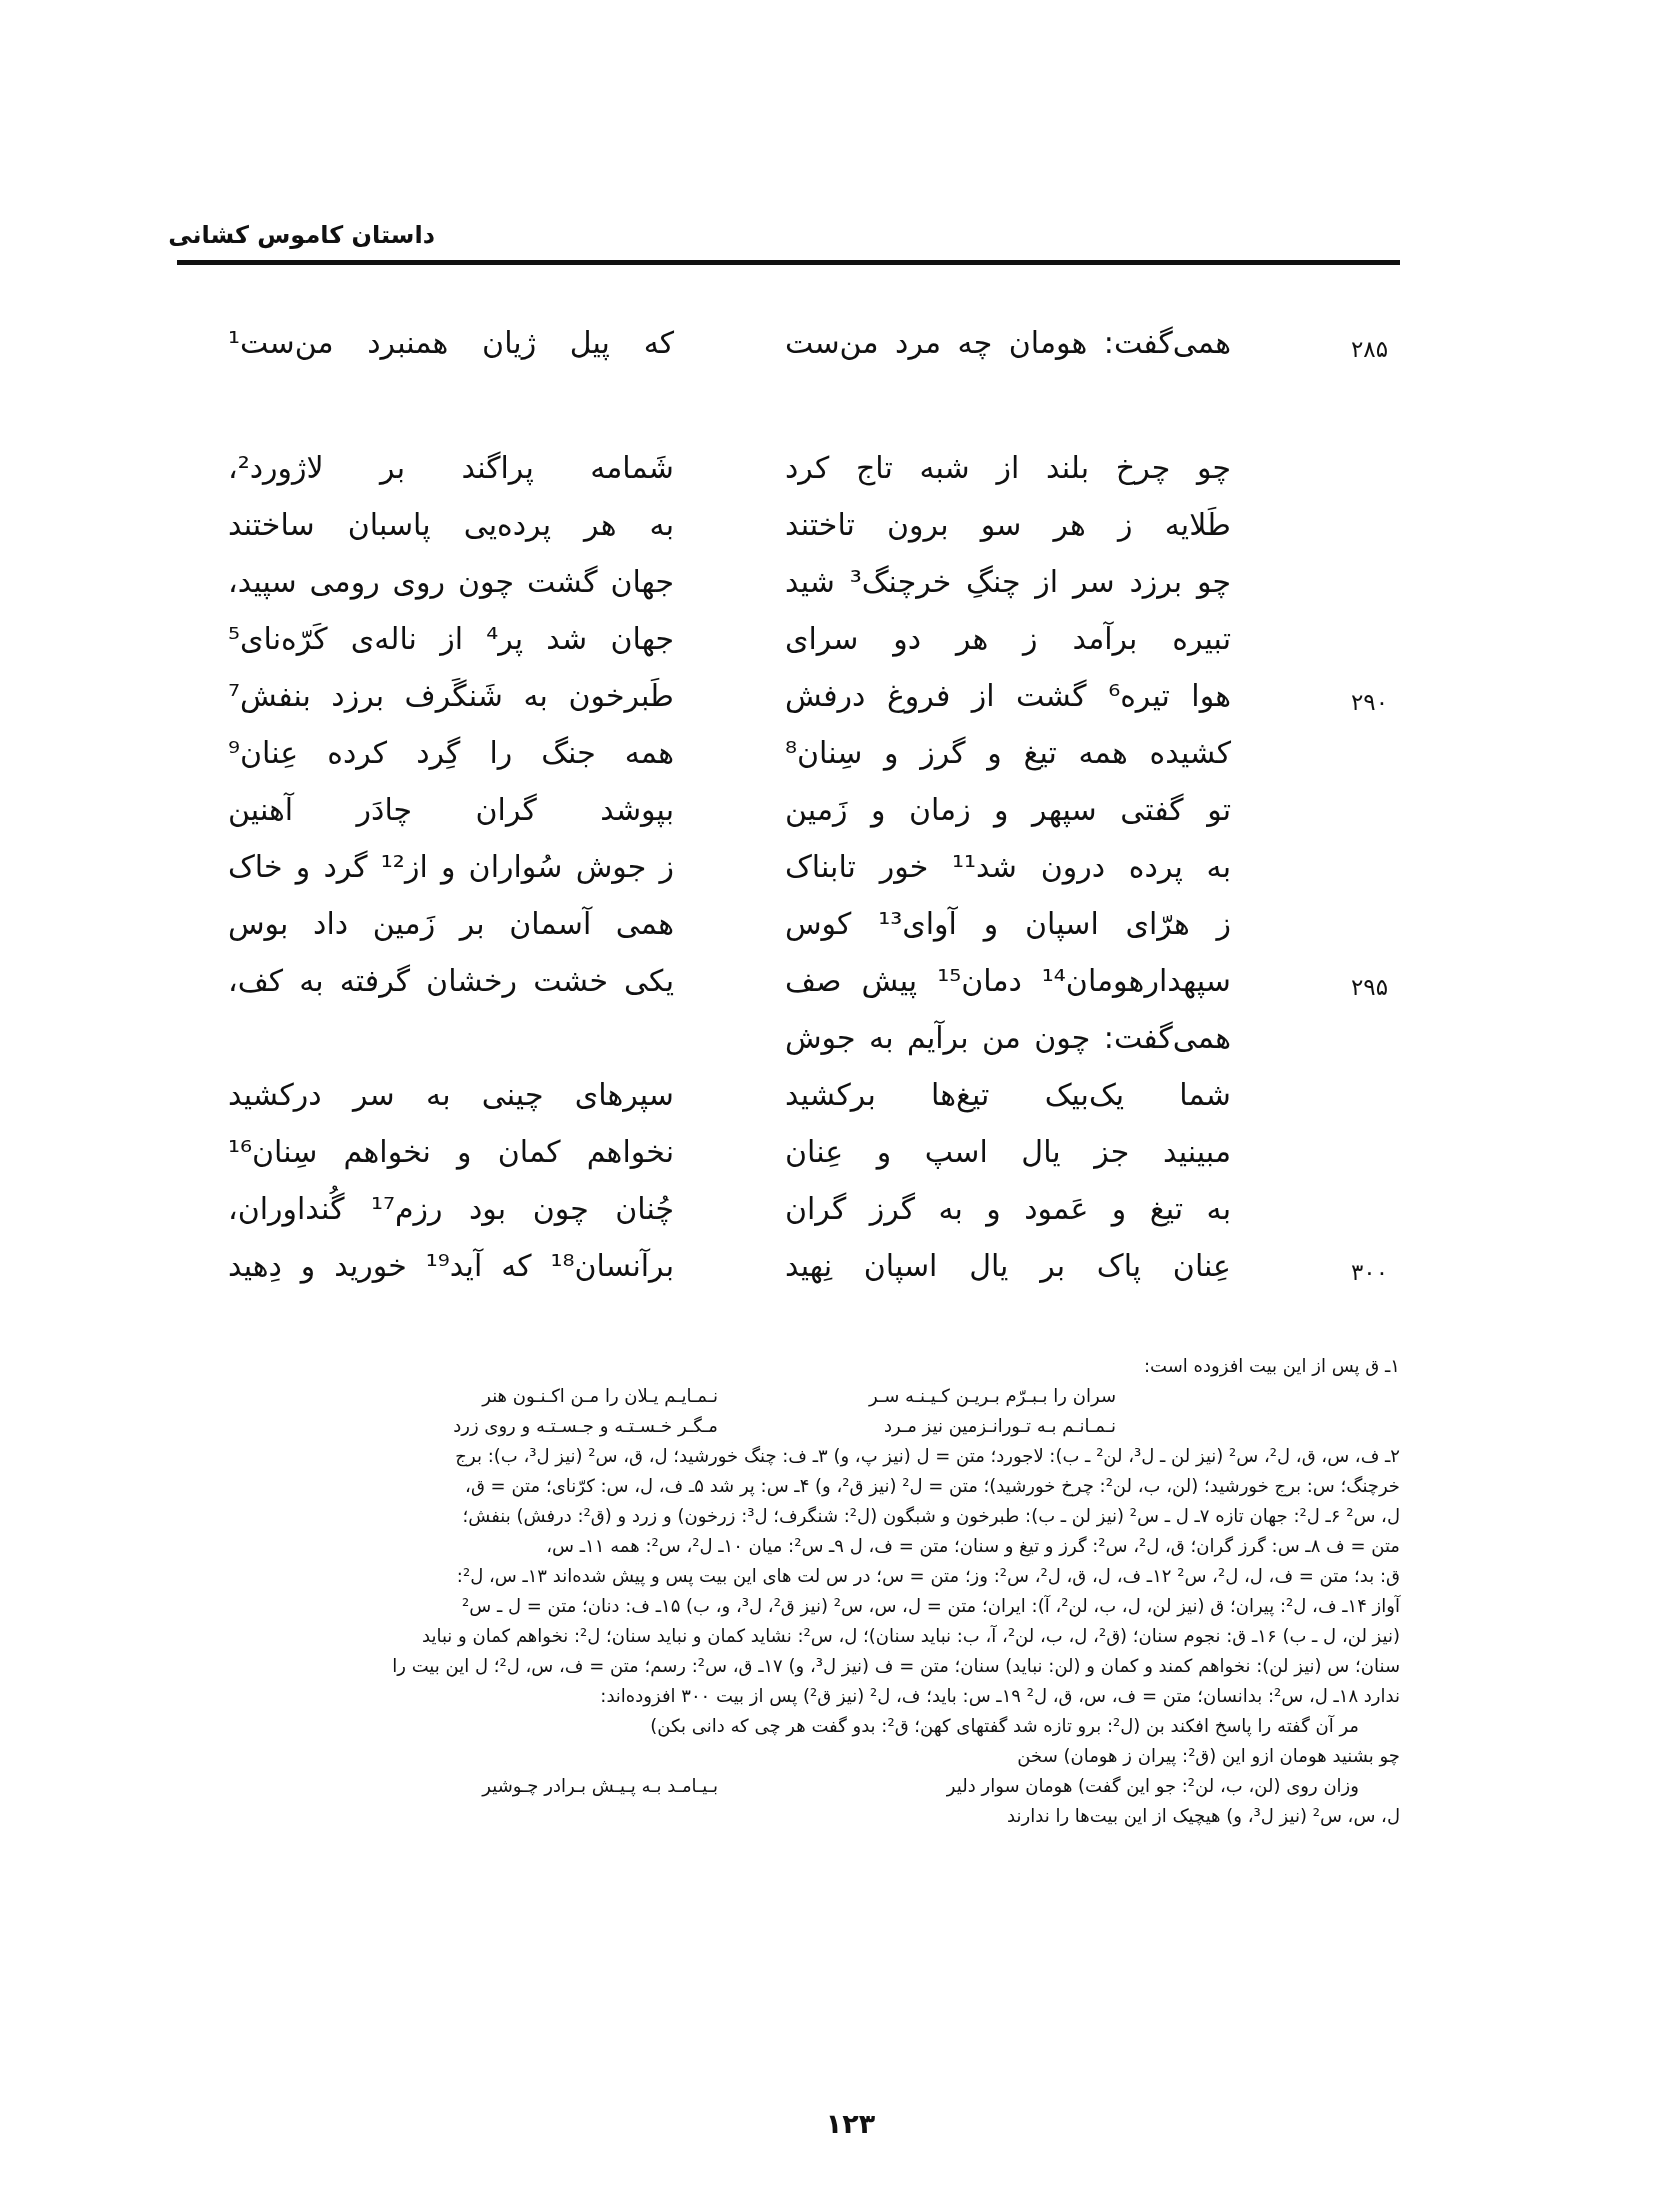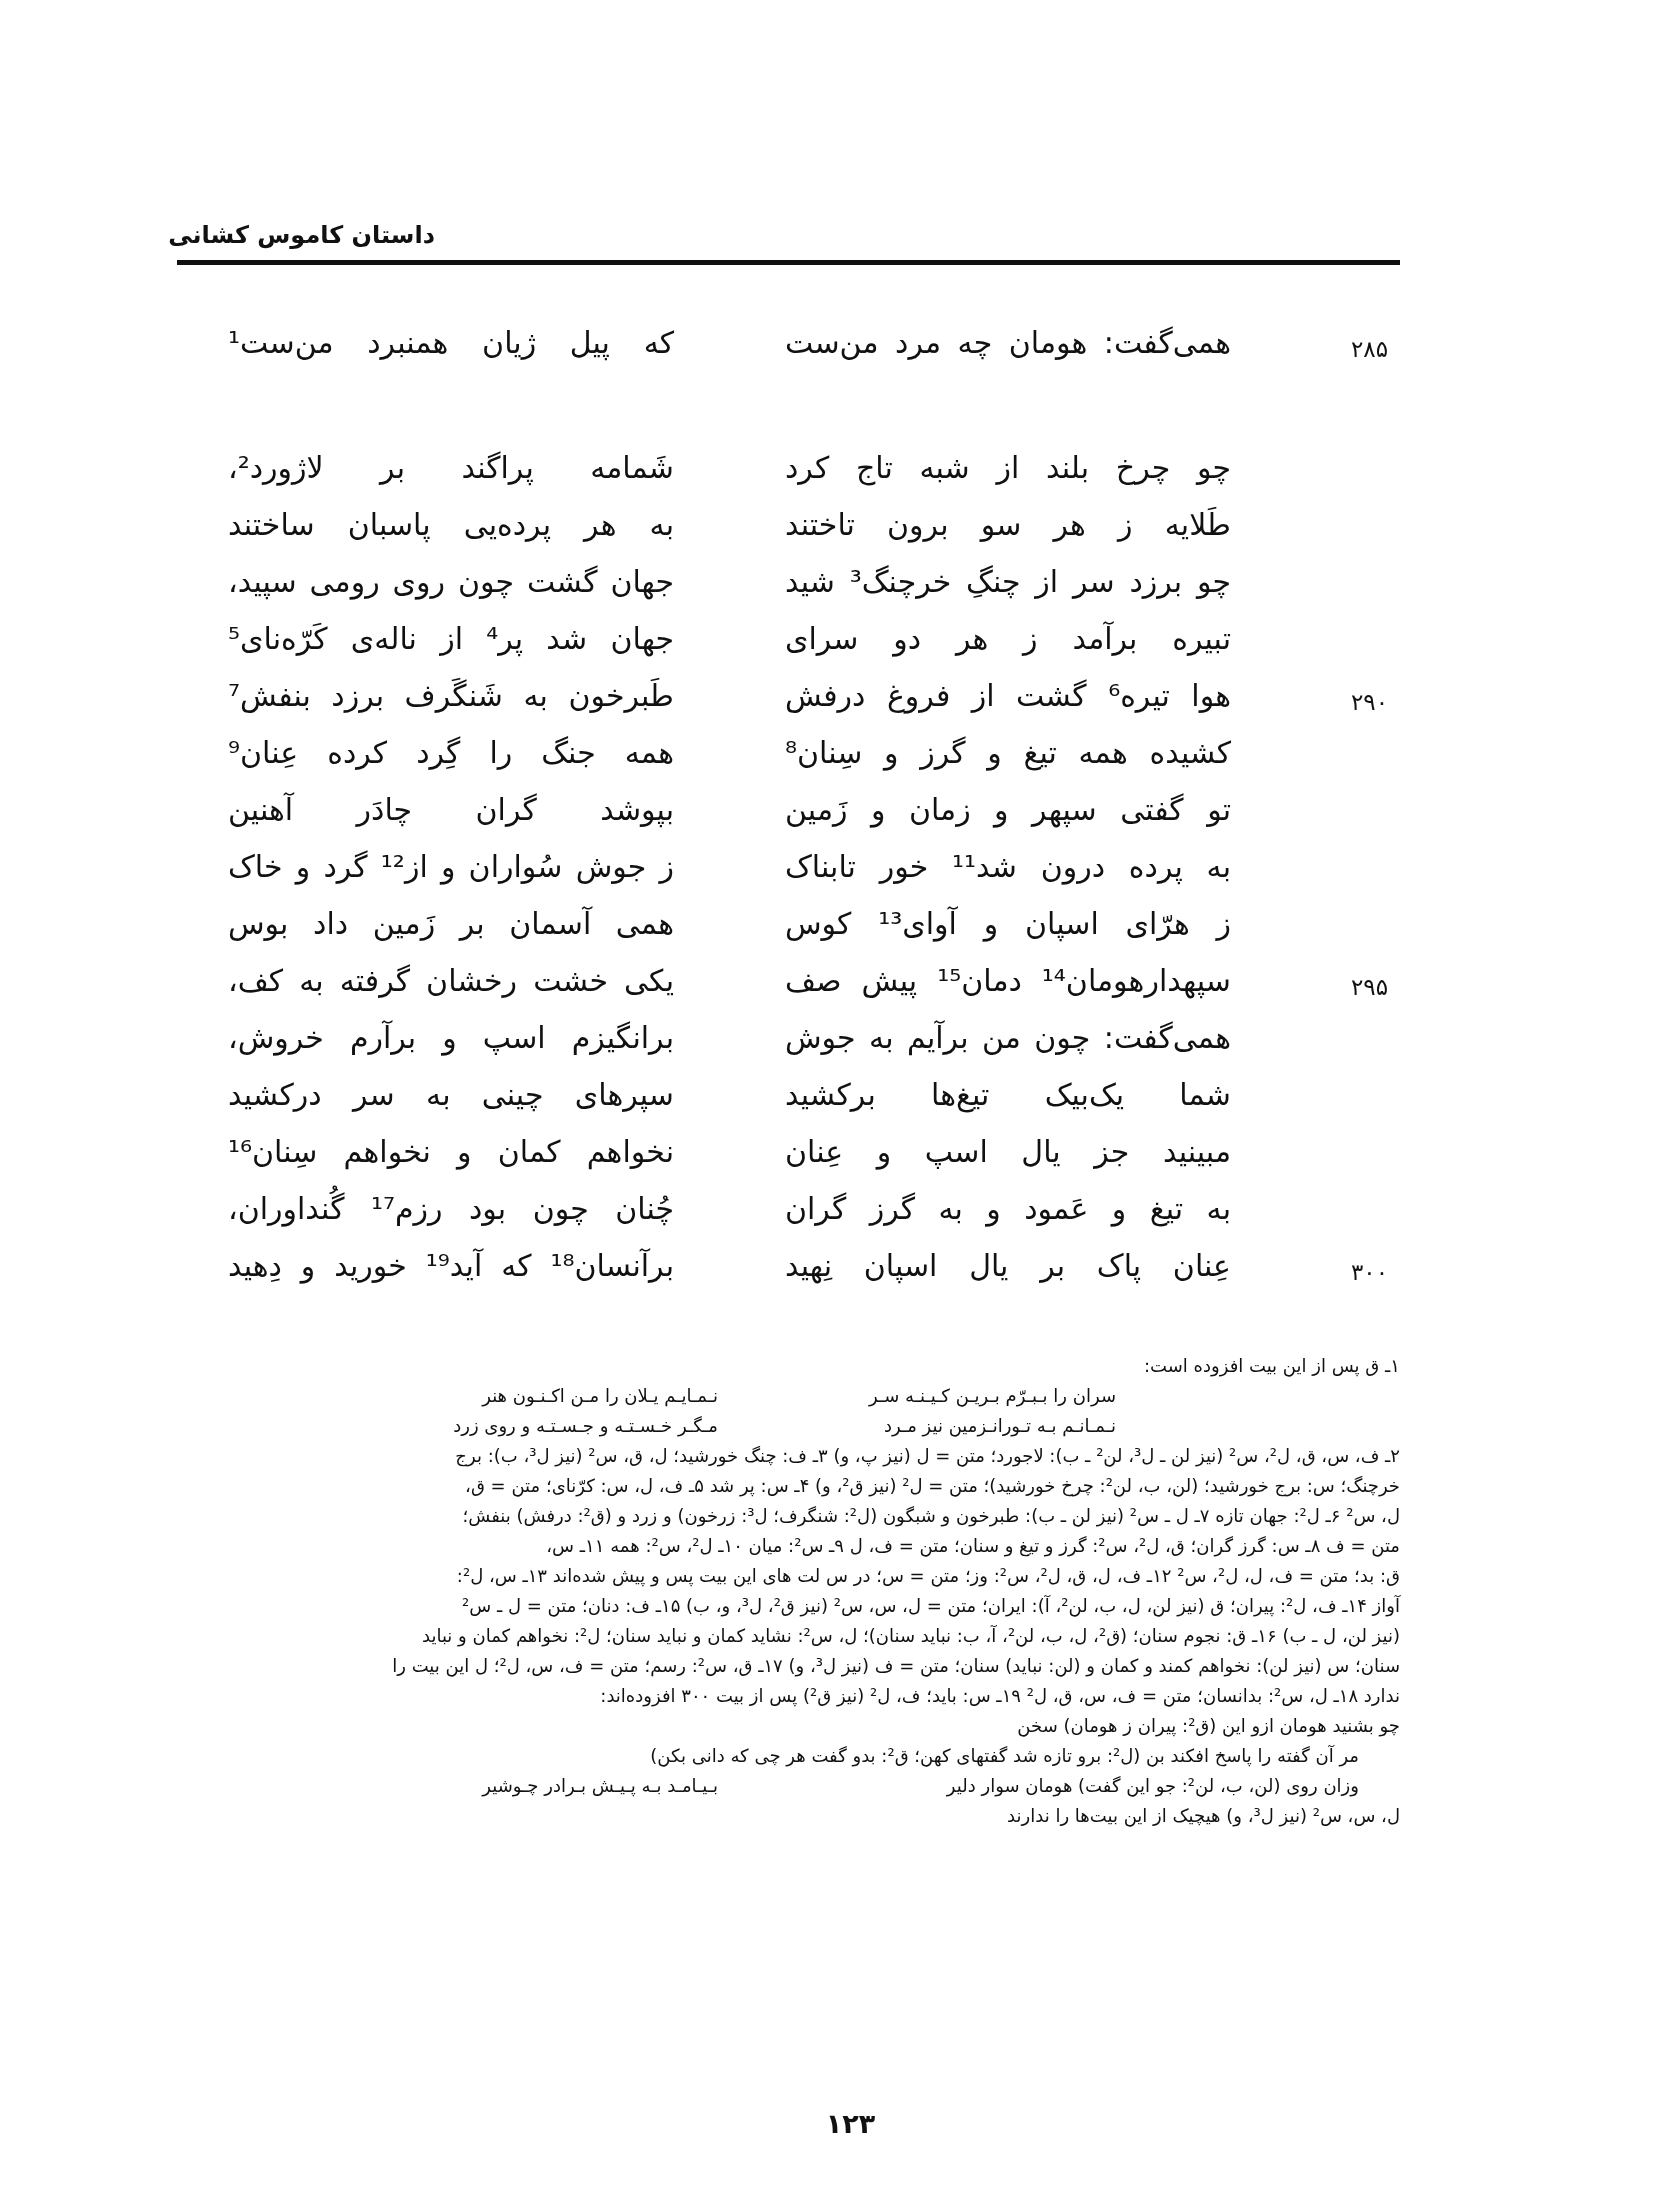"برانگیزم اسپ و برآرم خروش،" span.hem2 { html: <span>برانگیزم اسپ و برآرم خروش،</span> -> none }
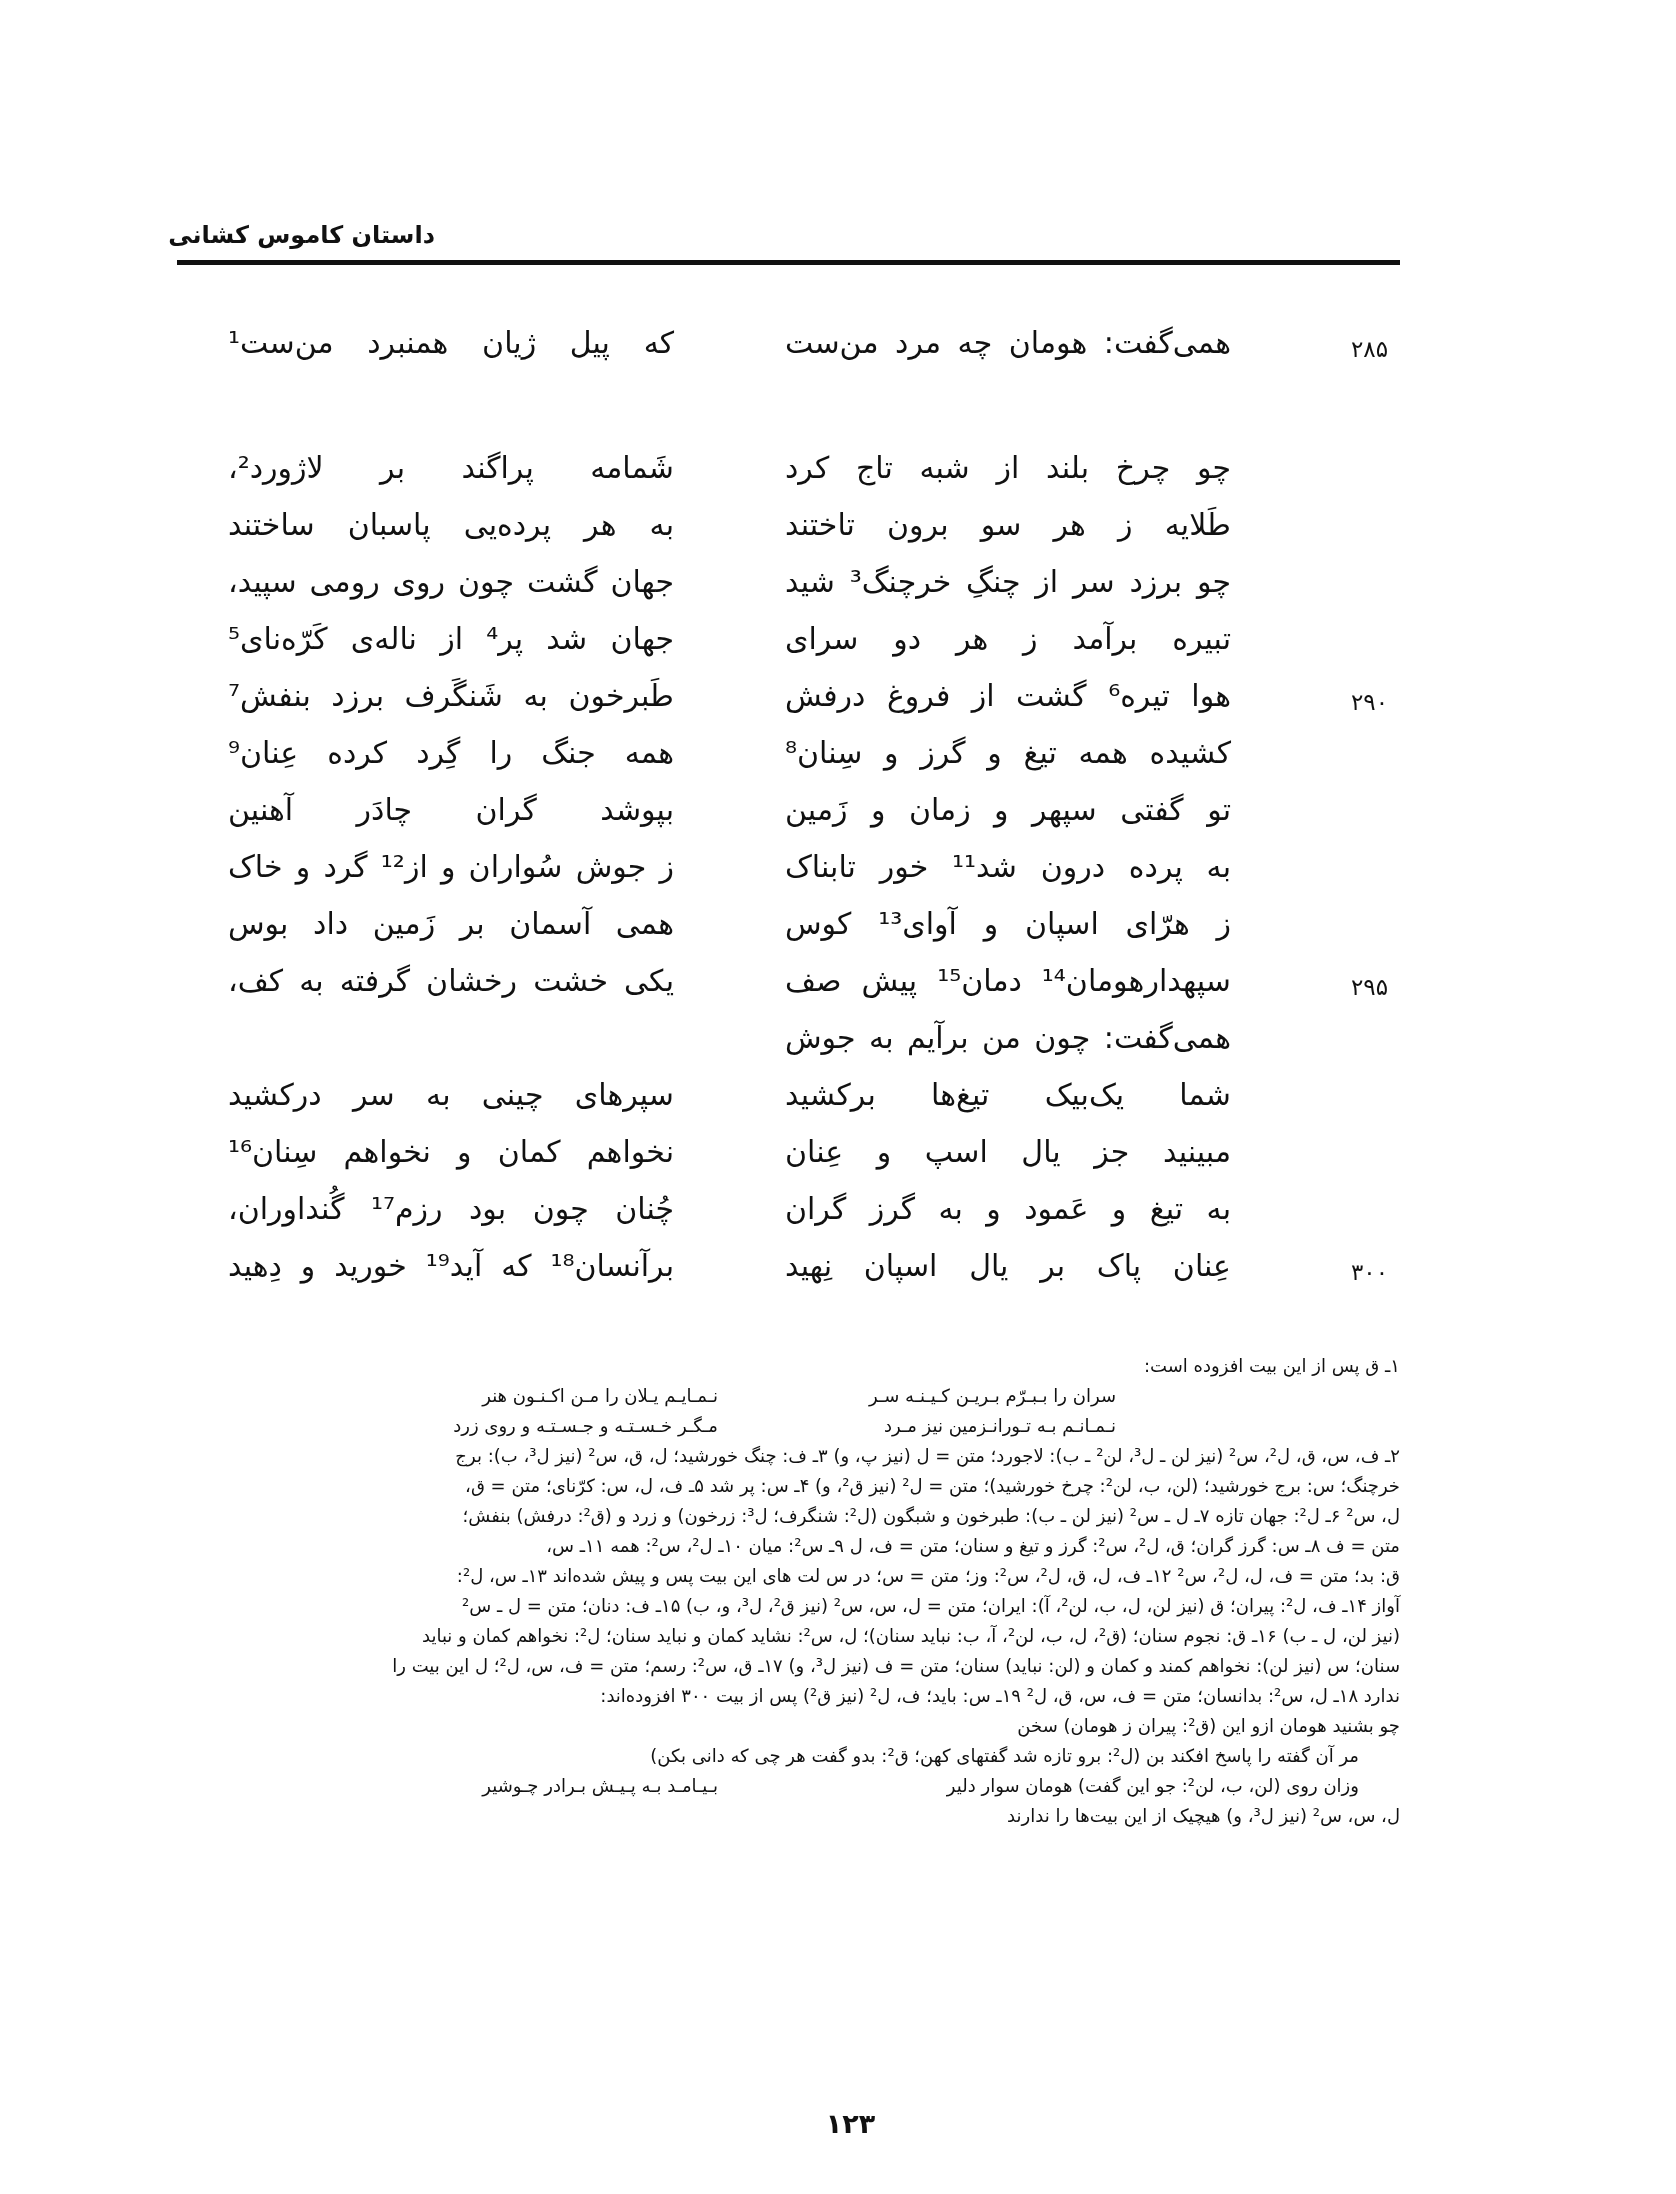"چو بشنید هومان ازو این" div.note-line { order: before "مر آن گفته را پاسخ" -> after "مر آن گفته را پاسخ" }
